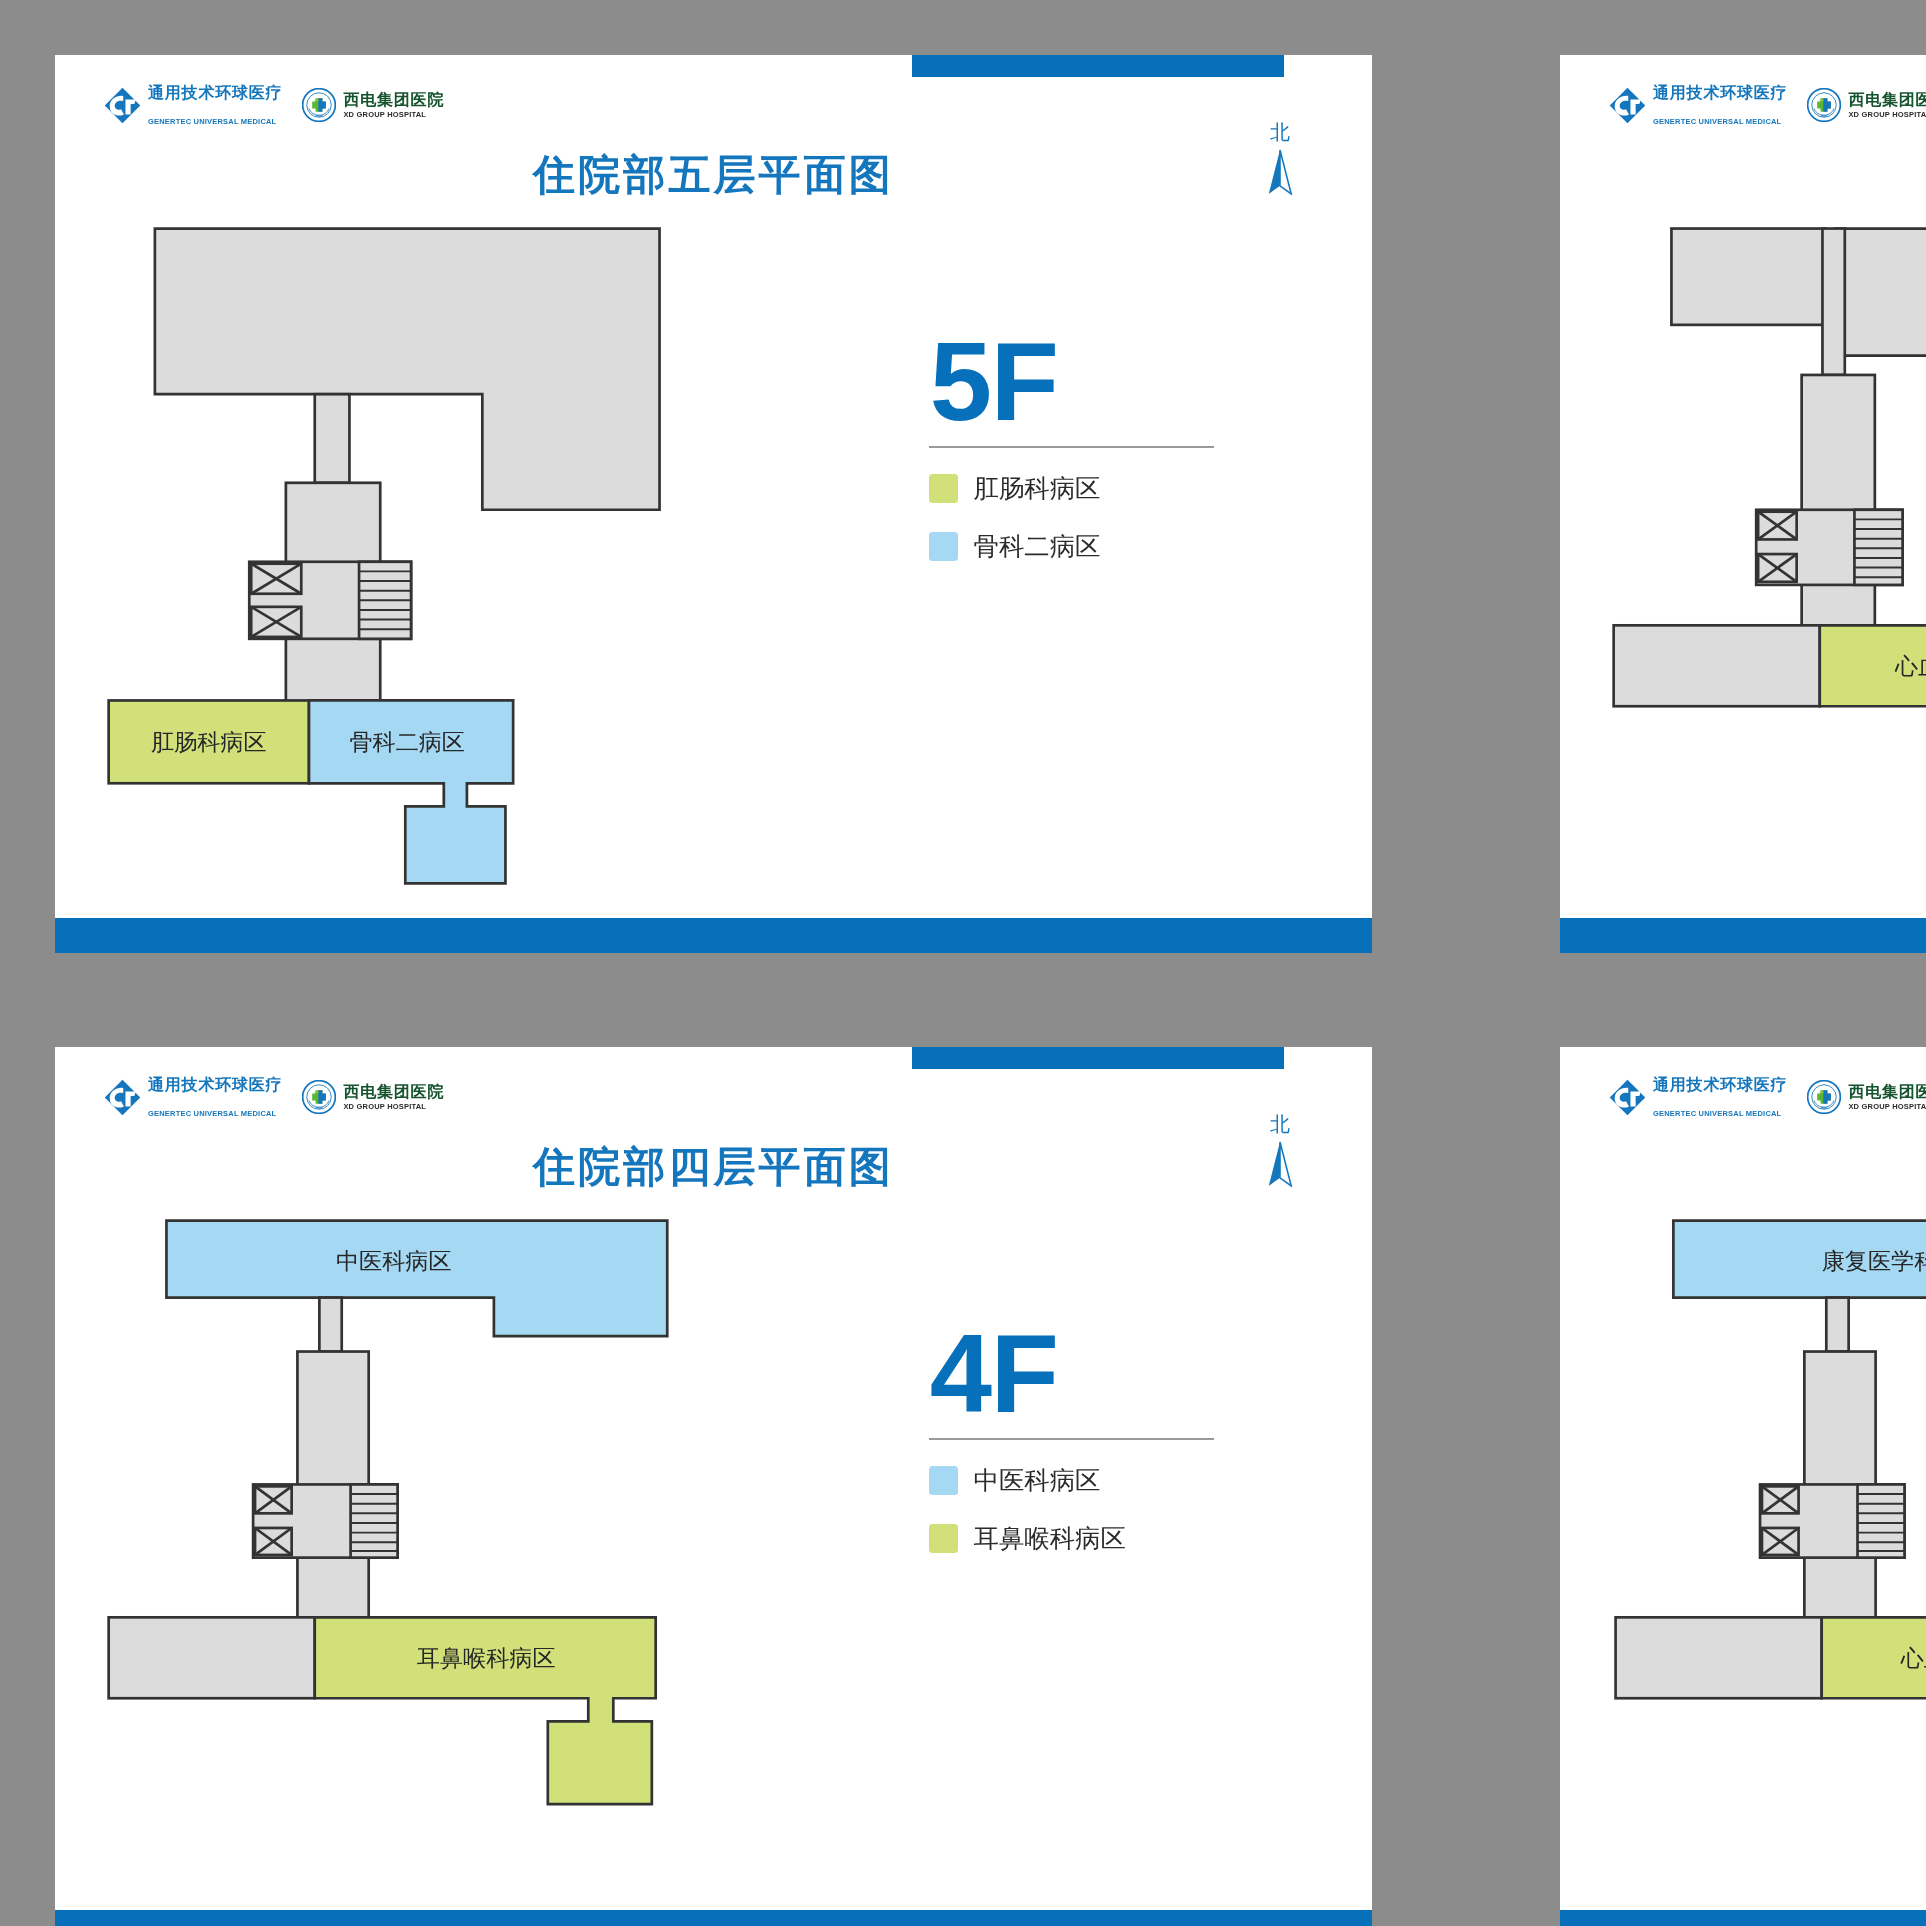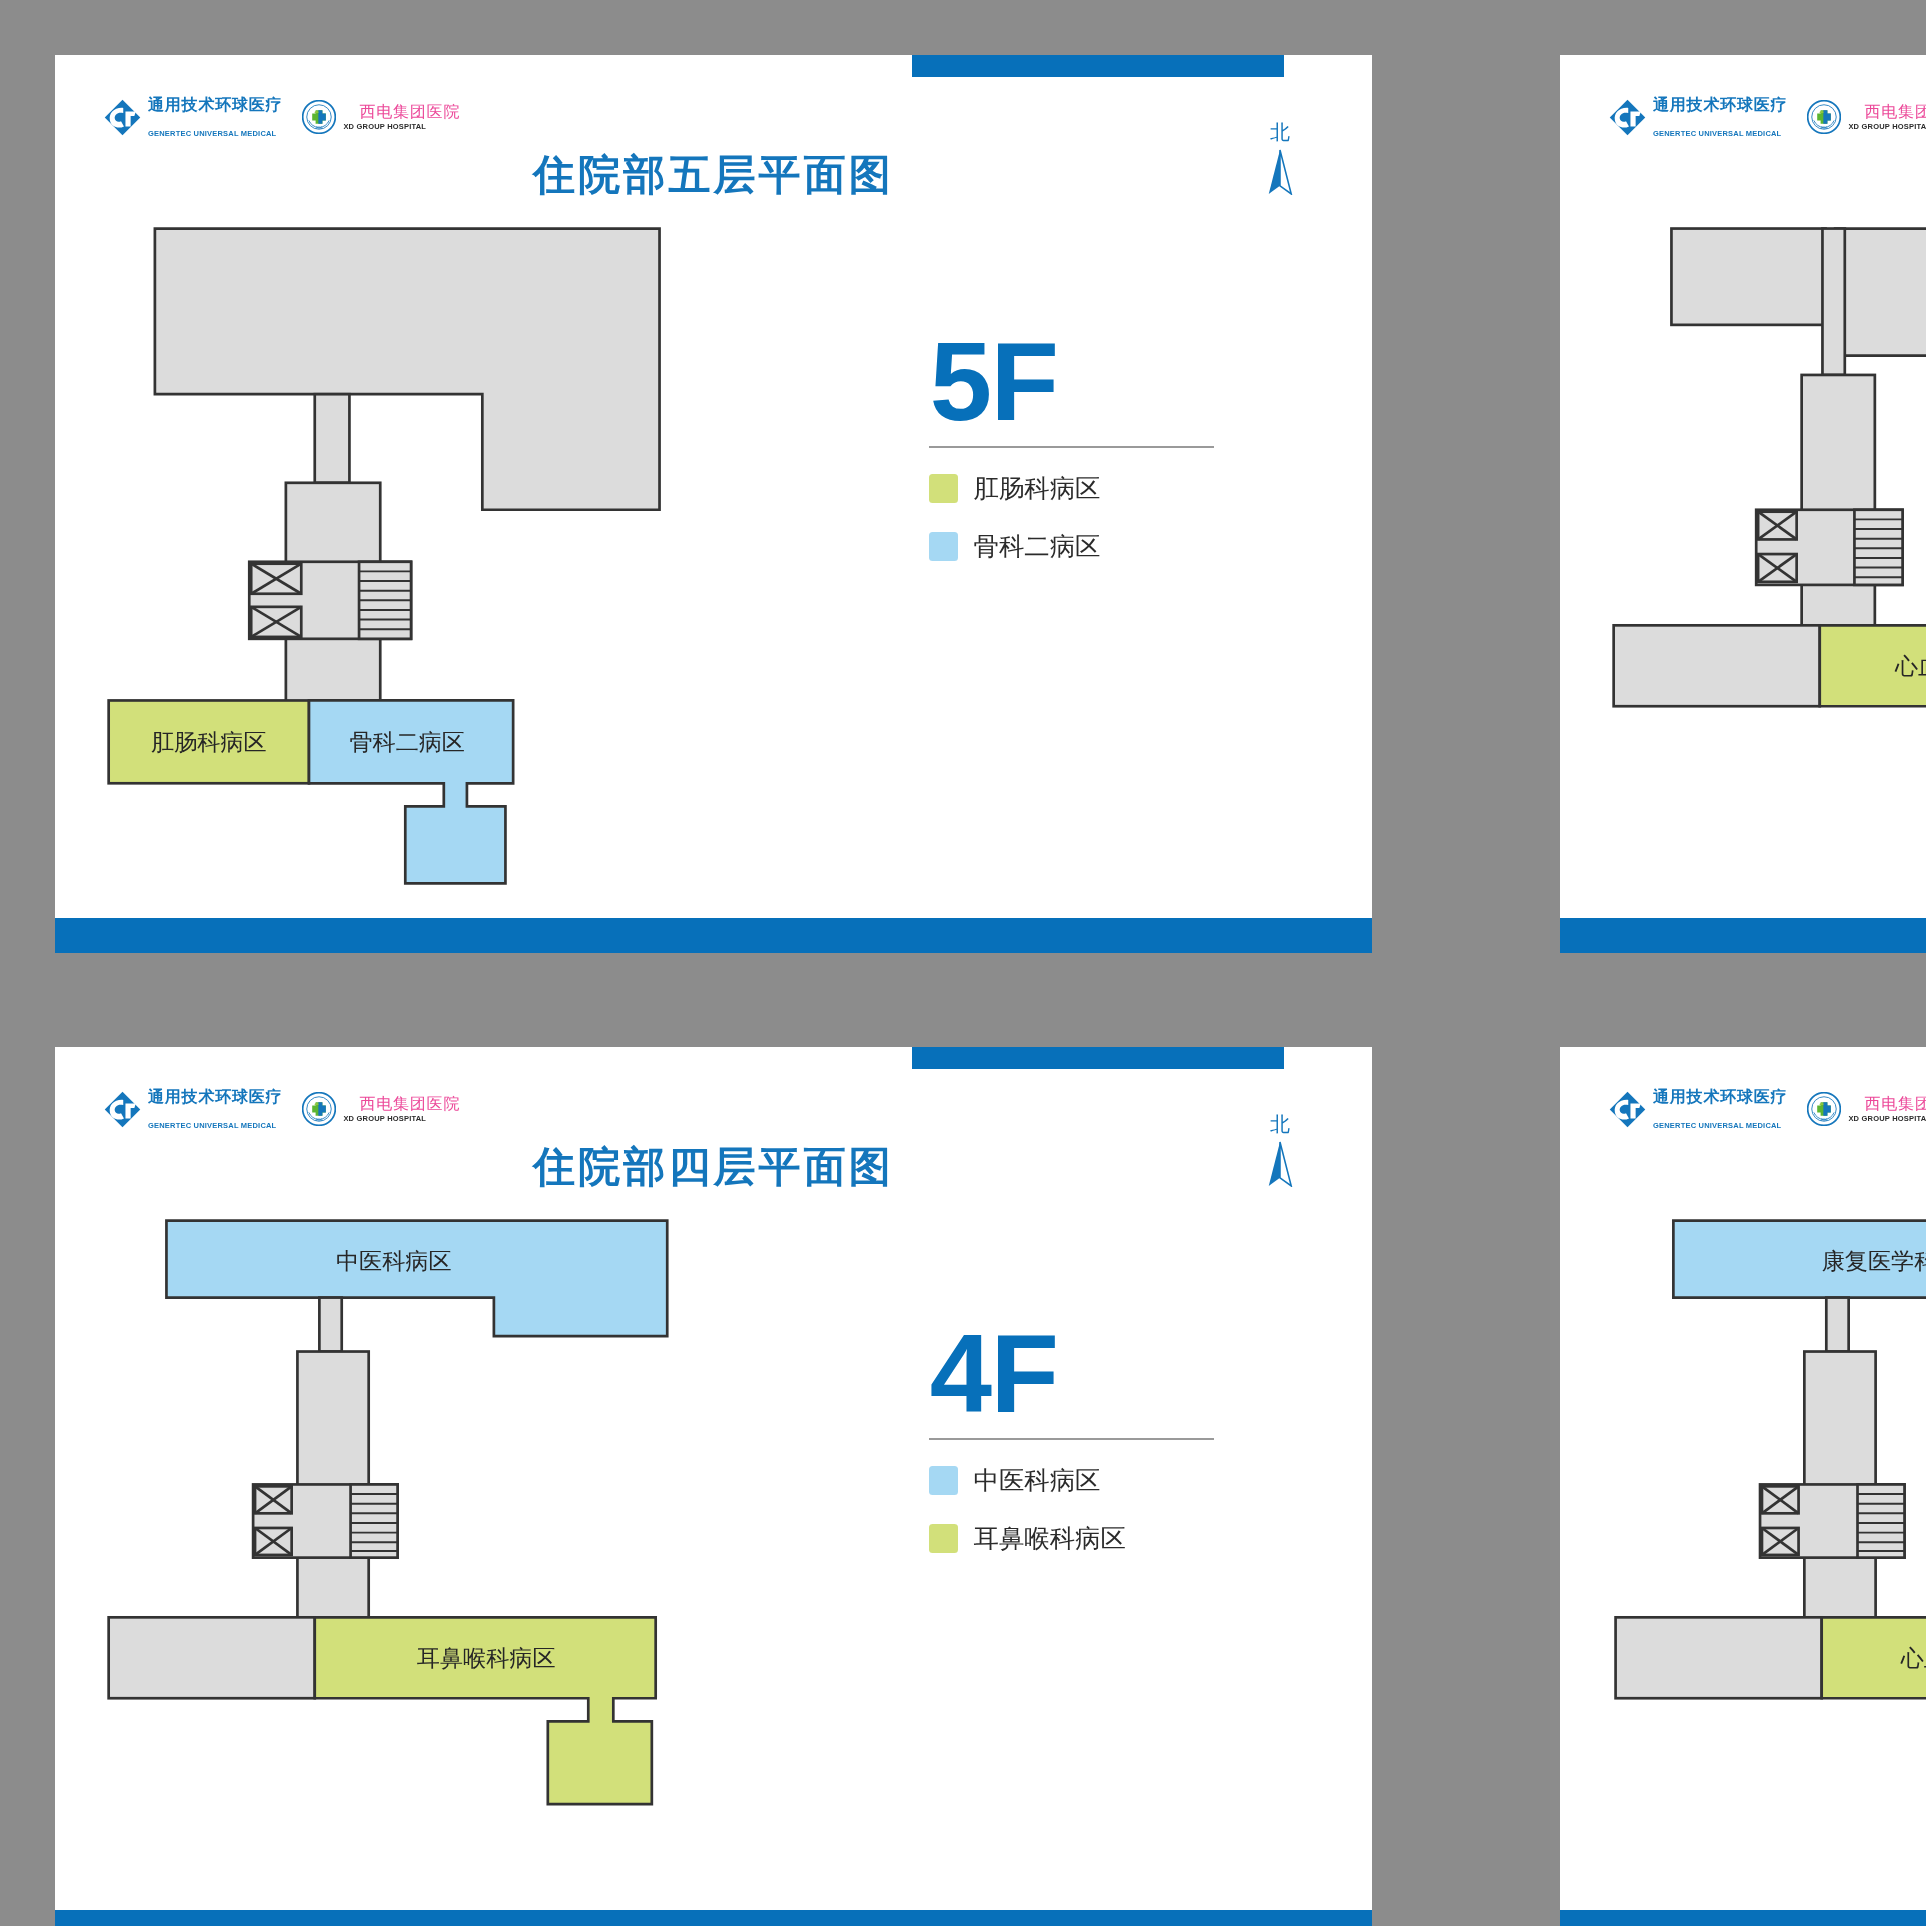"通用技术环球医疗" .logo-row { top: 42px -> 30px }
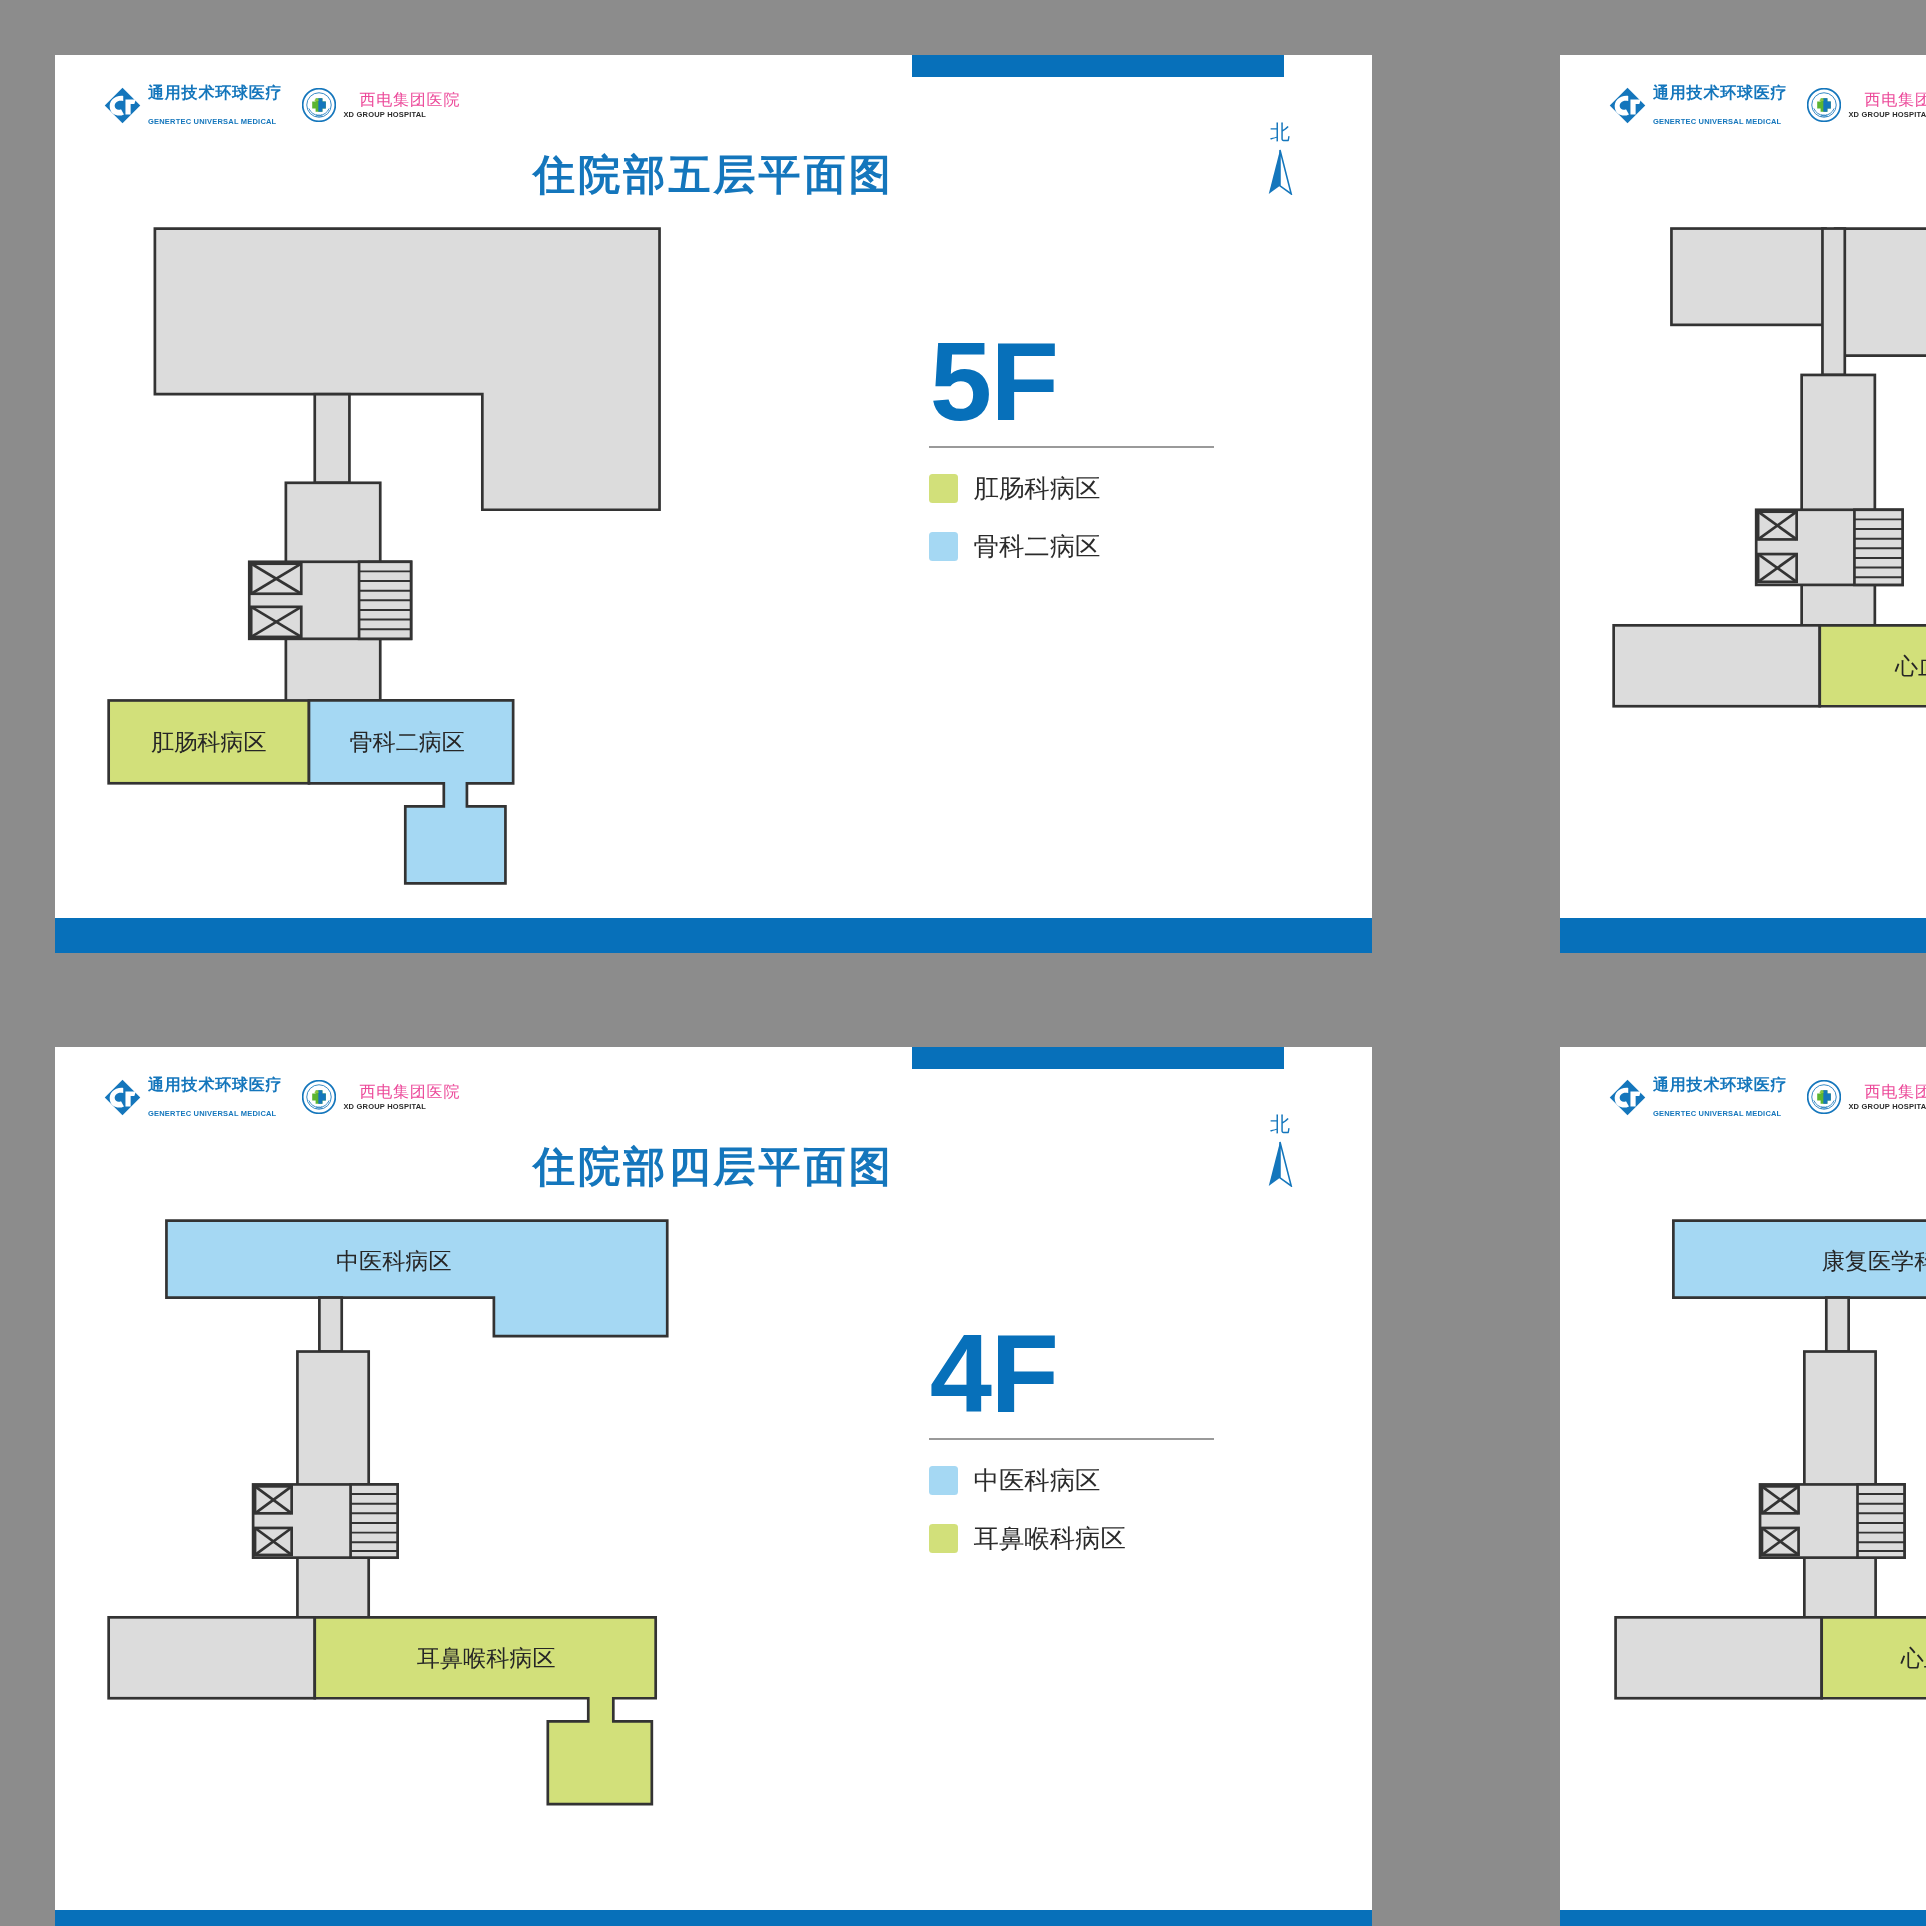"西电集团医院" .xd-cn { color: #ec4899 -> #14532d; font-weight: normal -> bold; margin-left: 16px -> none }
